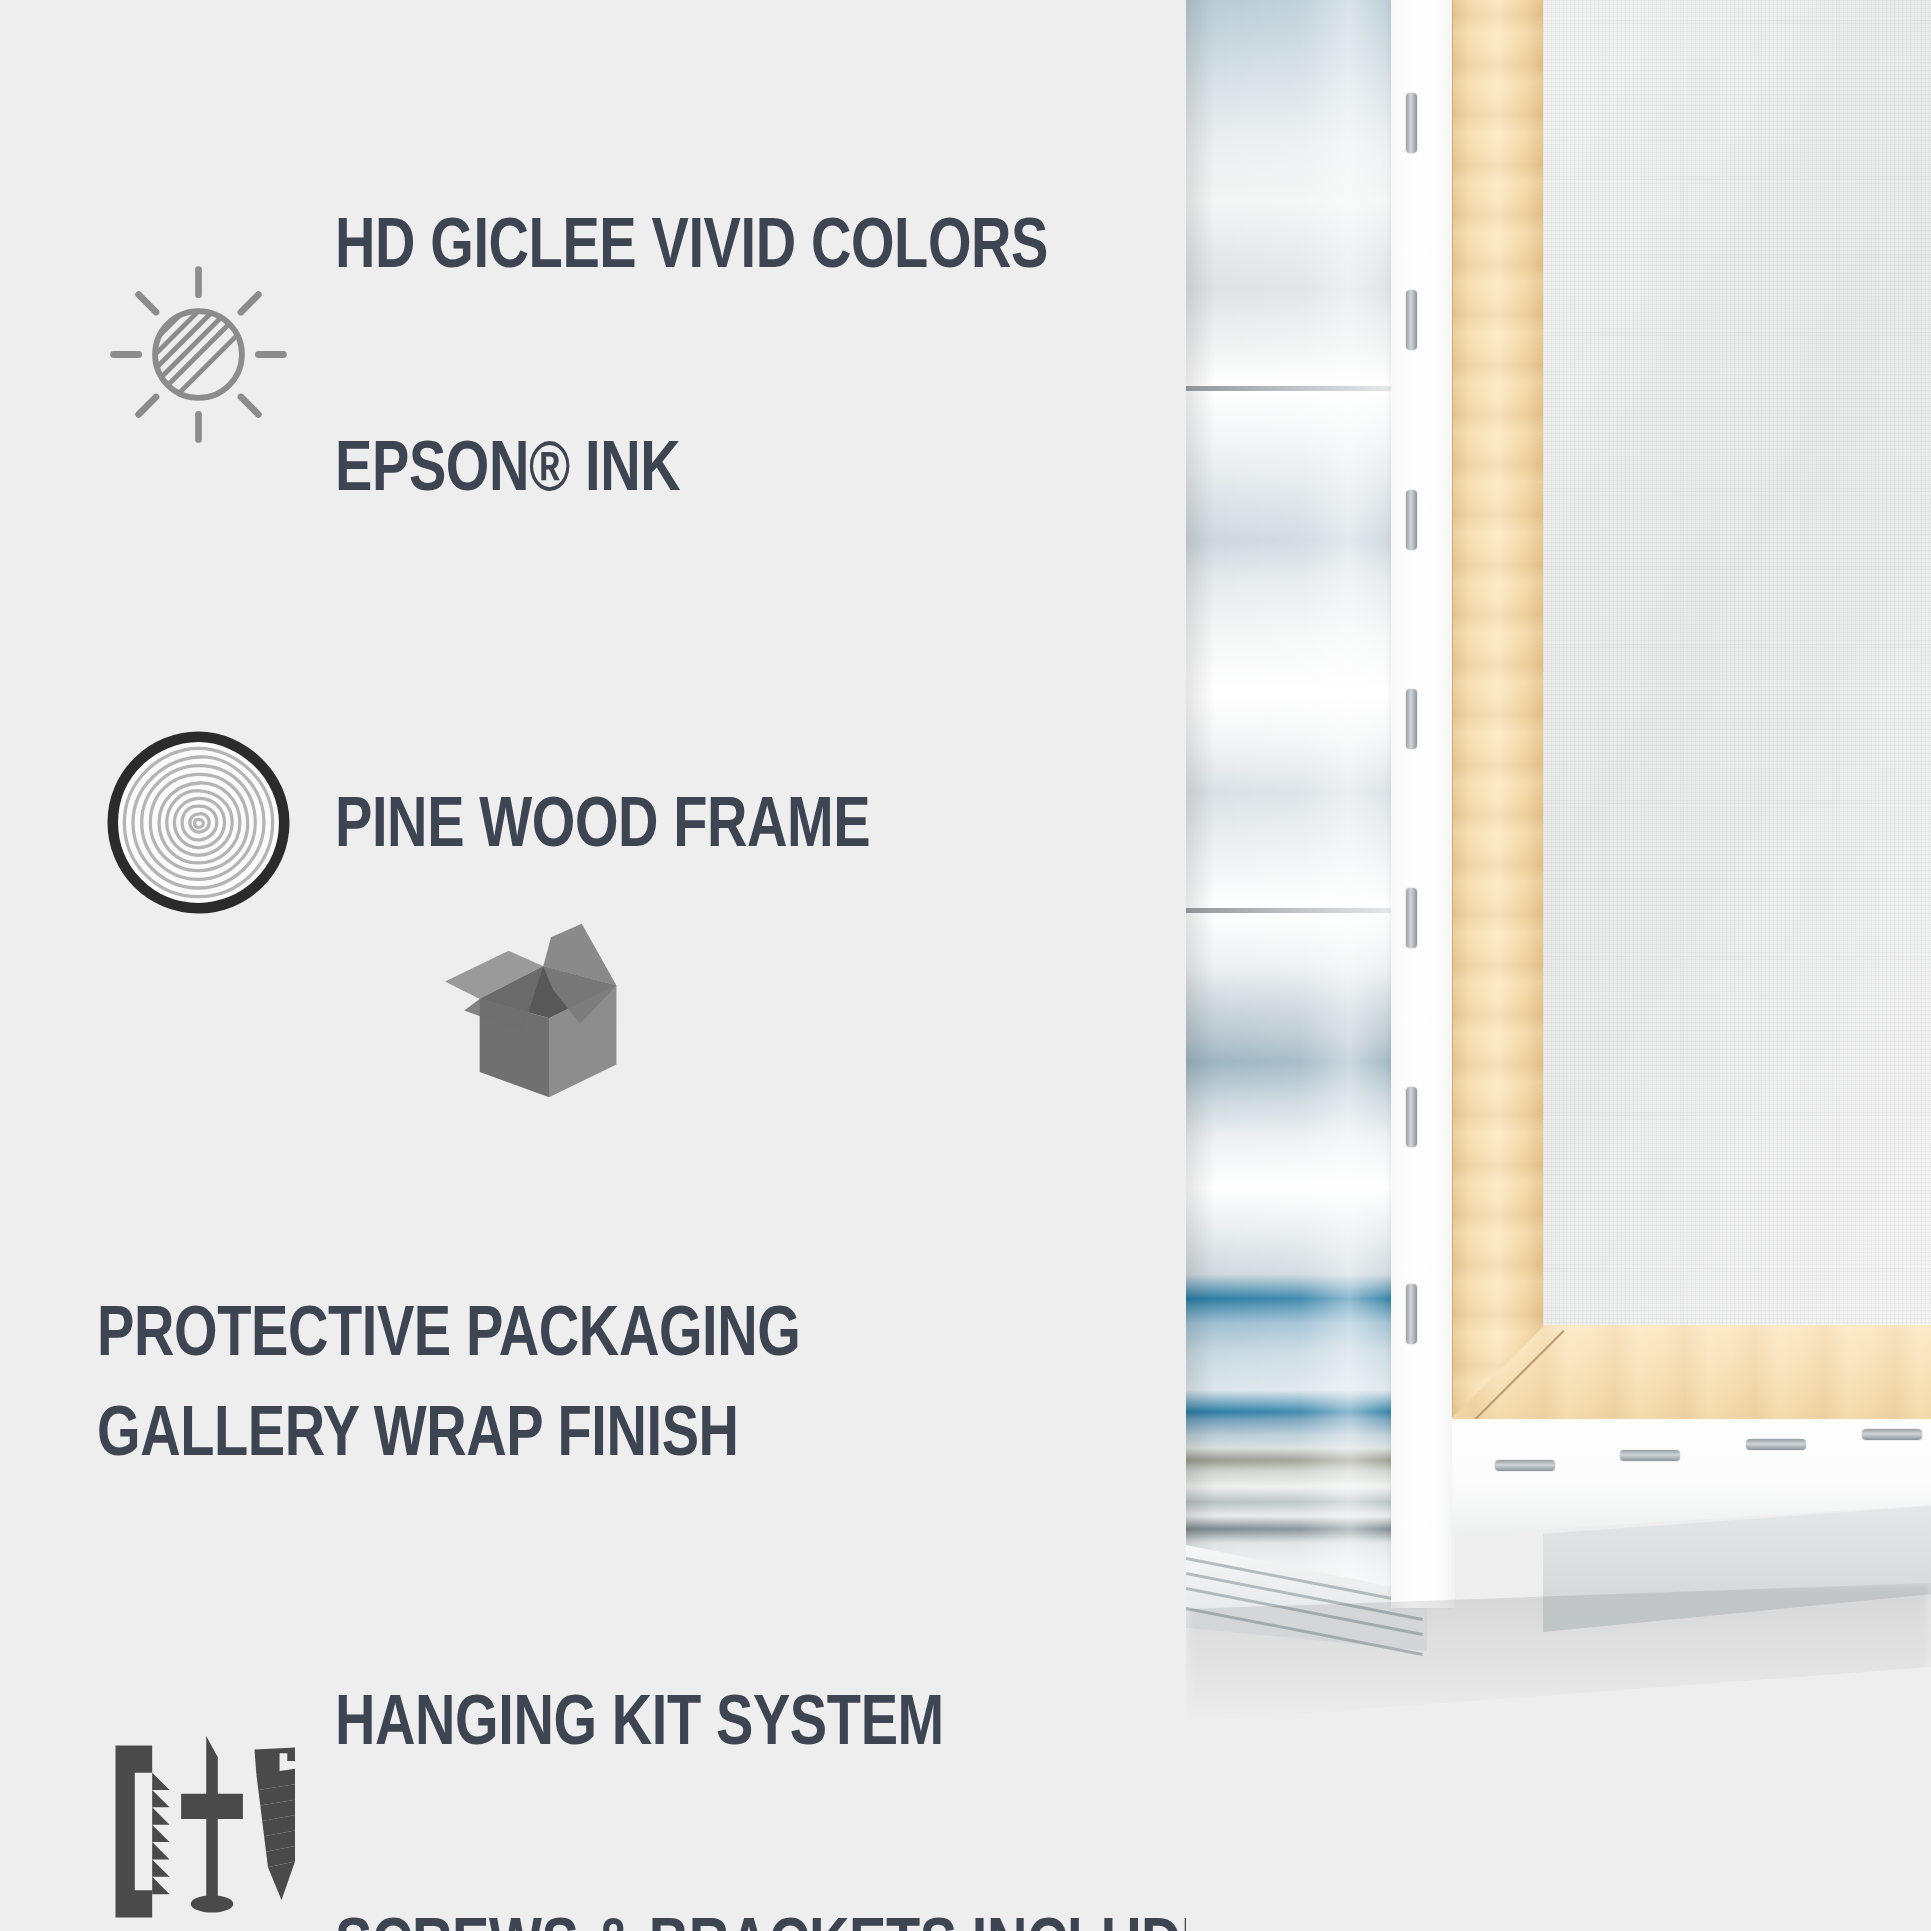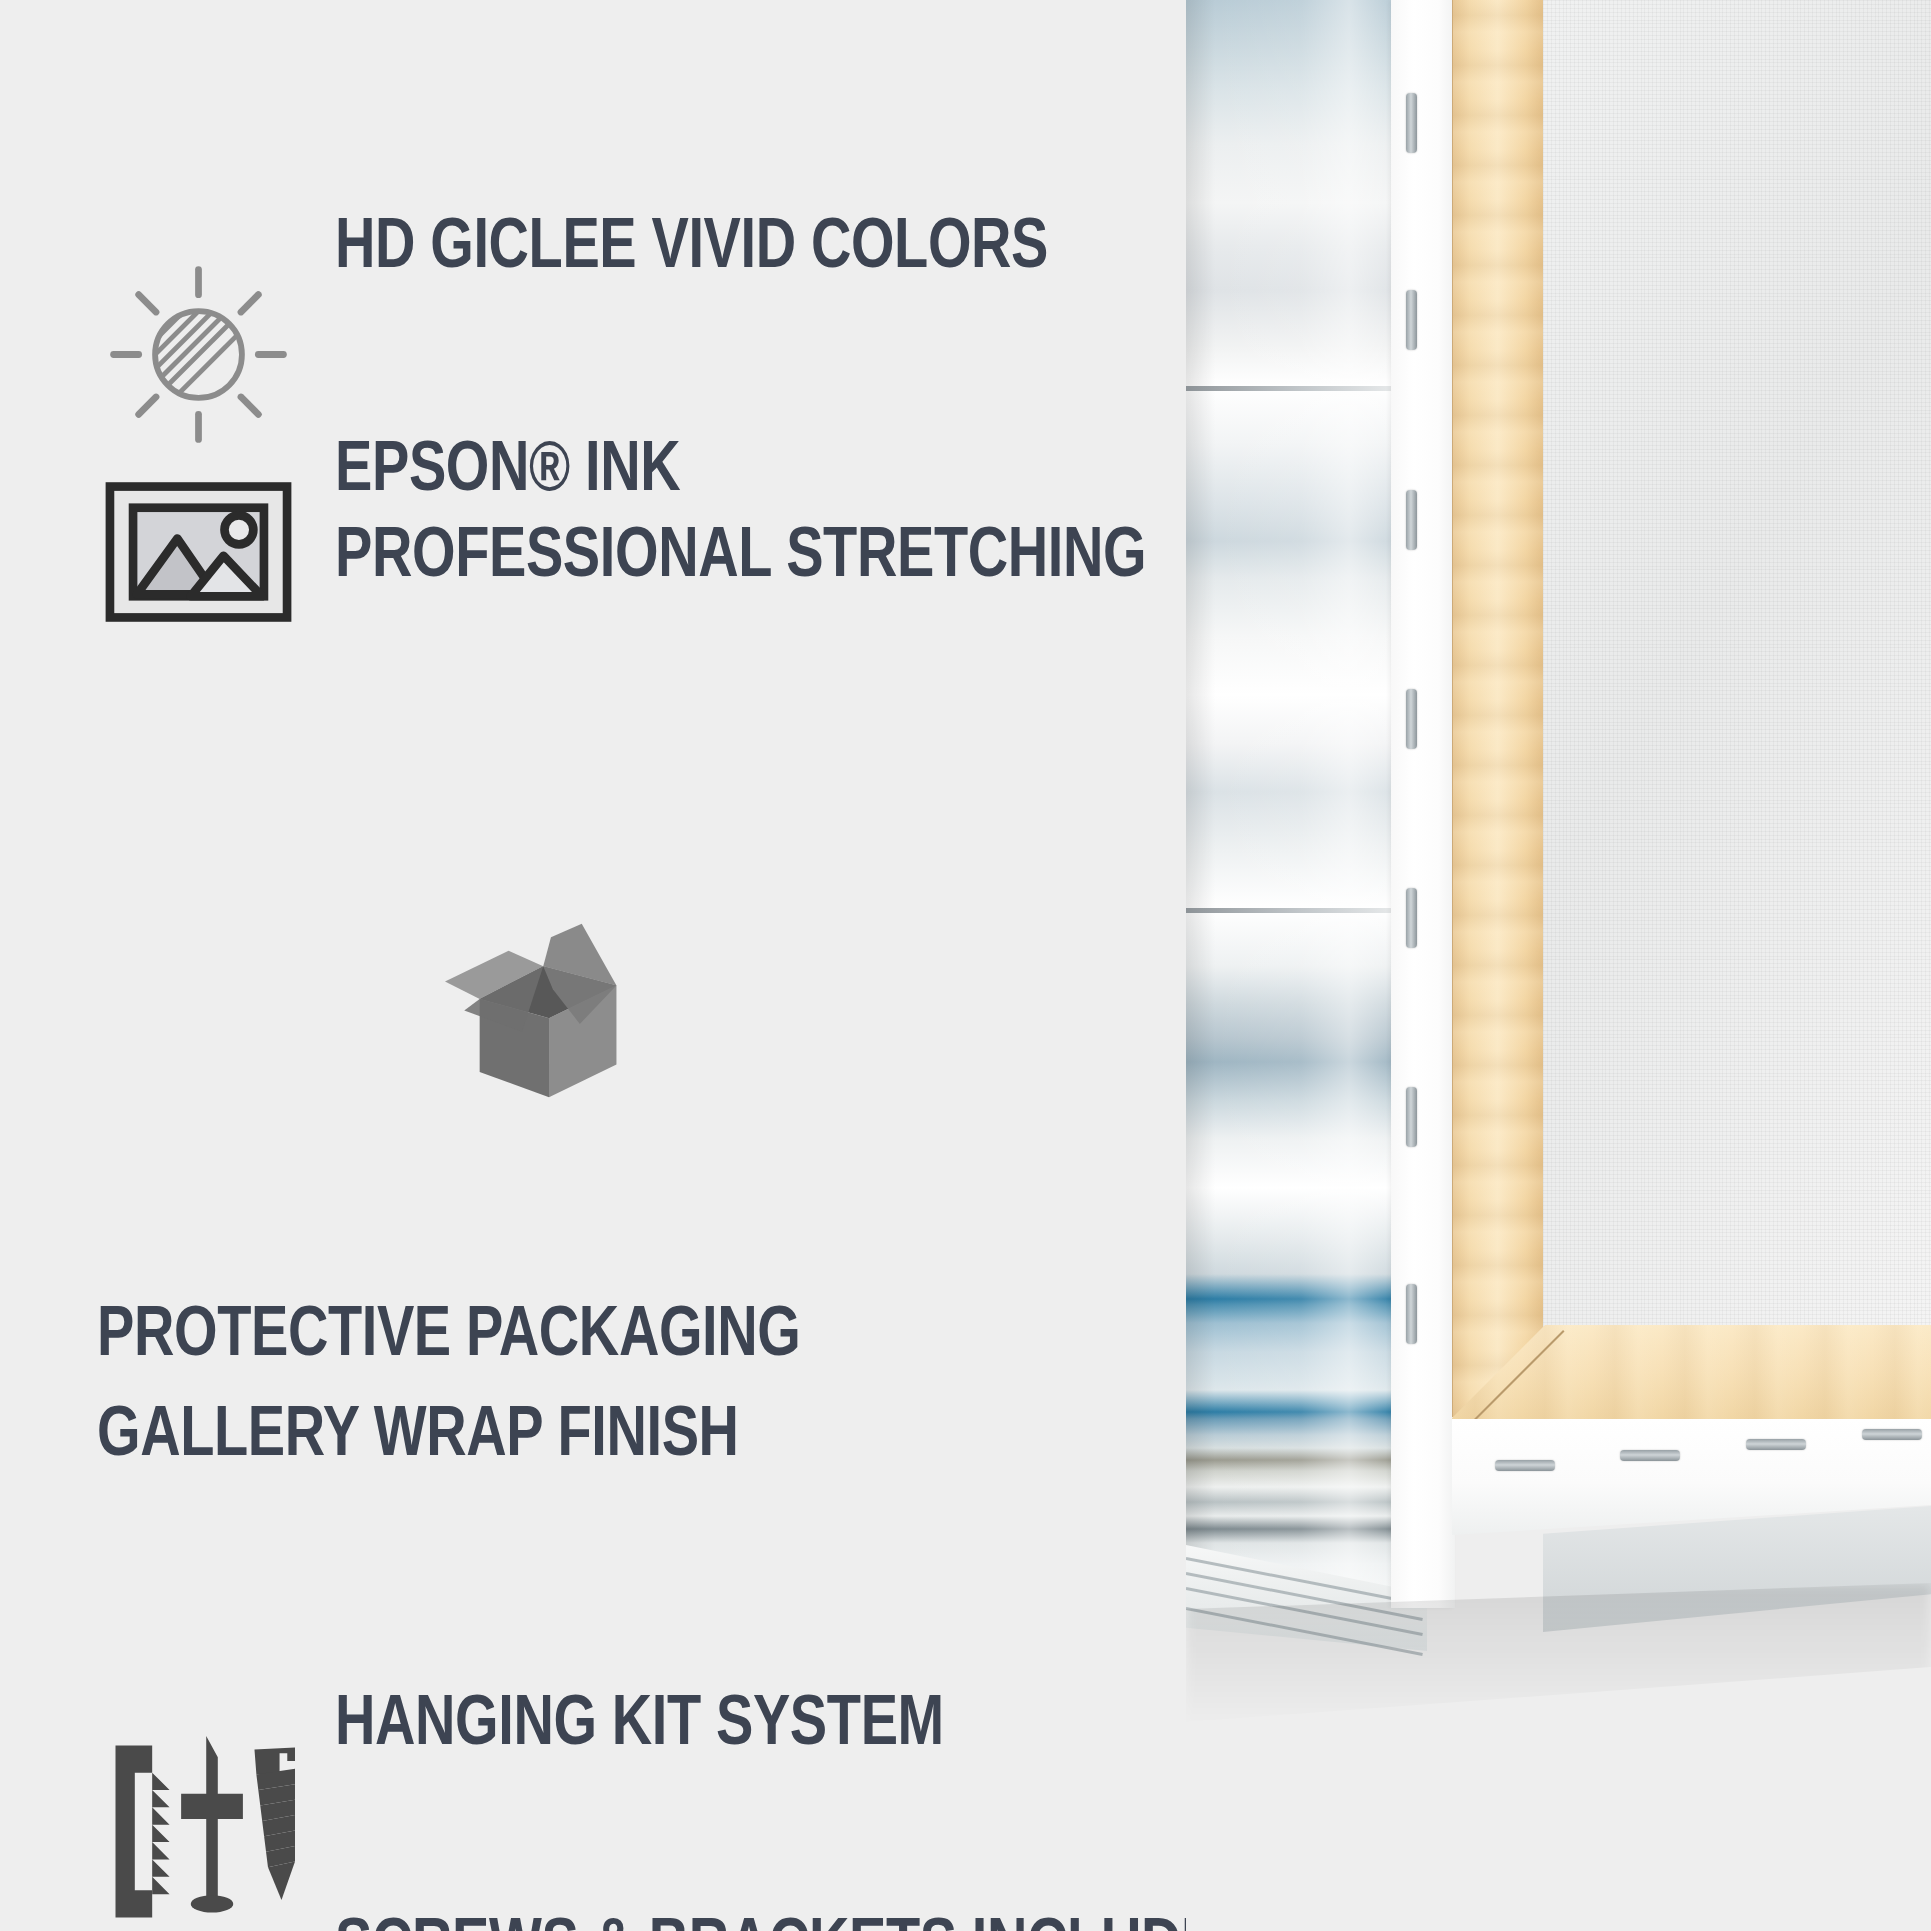"PROFESSIONAL STRETCHING" div.feature-row { html: <div> <div> <svg> <rect></rect> <rect></rect> <circle></circle> <path></path> <path></path> </svg> </div> <div> <span>PROFESSIONAL STRETCHING</span> </div> </div> -> none }
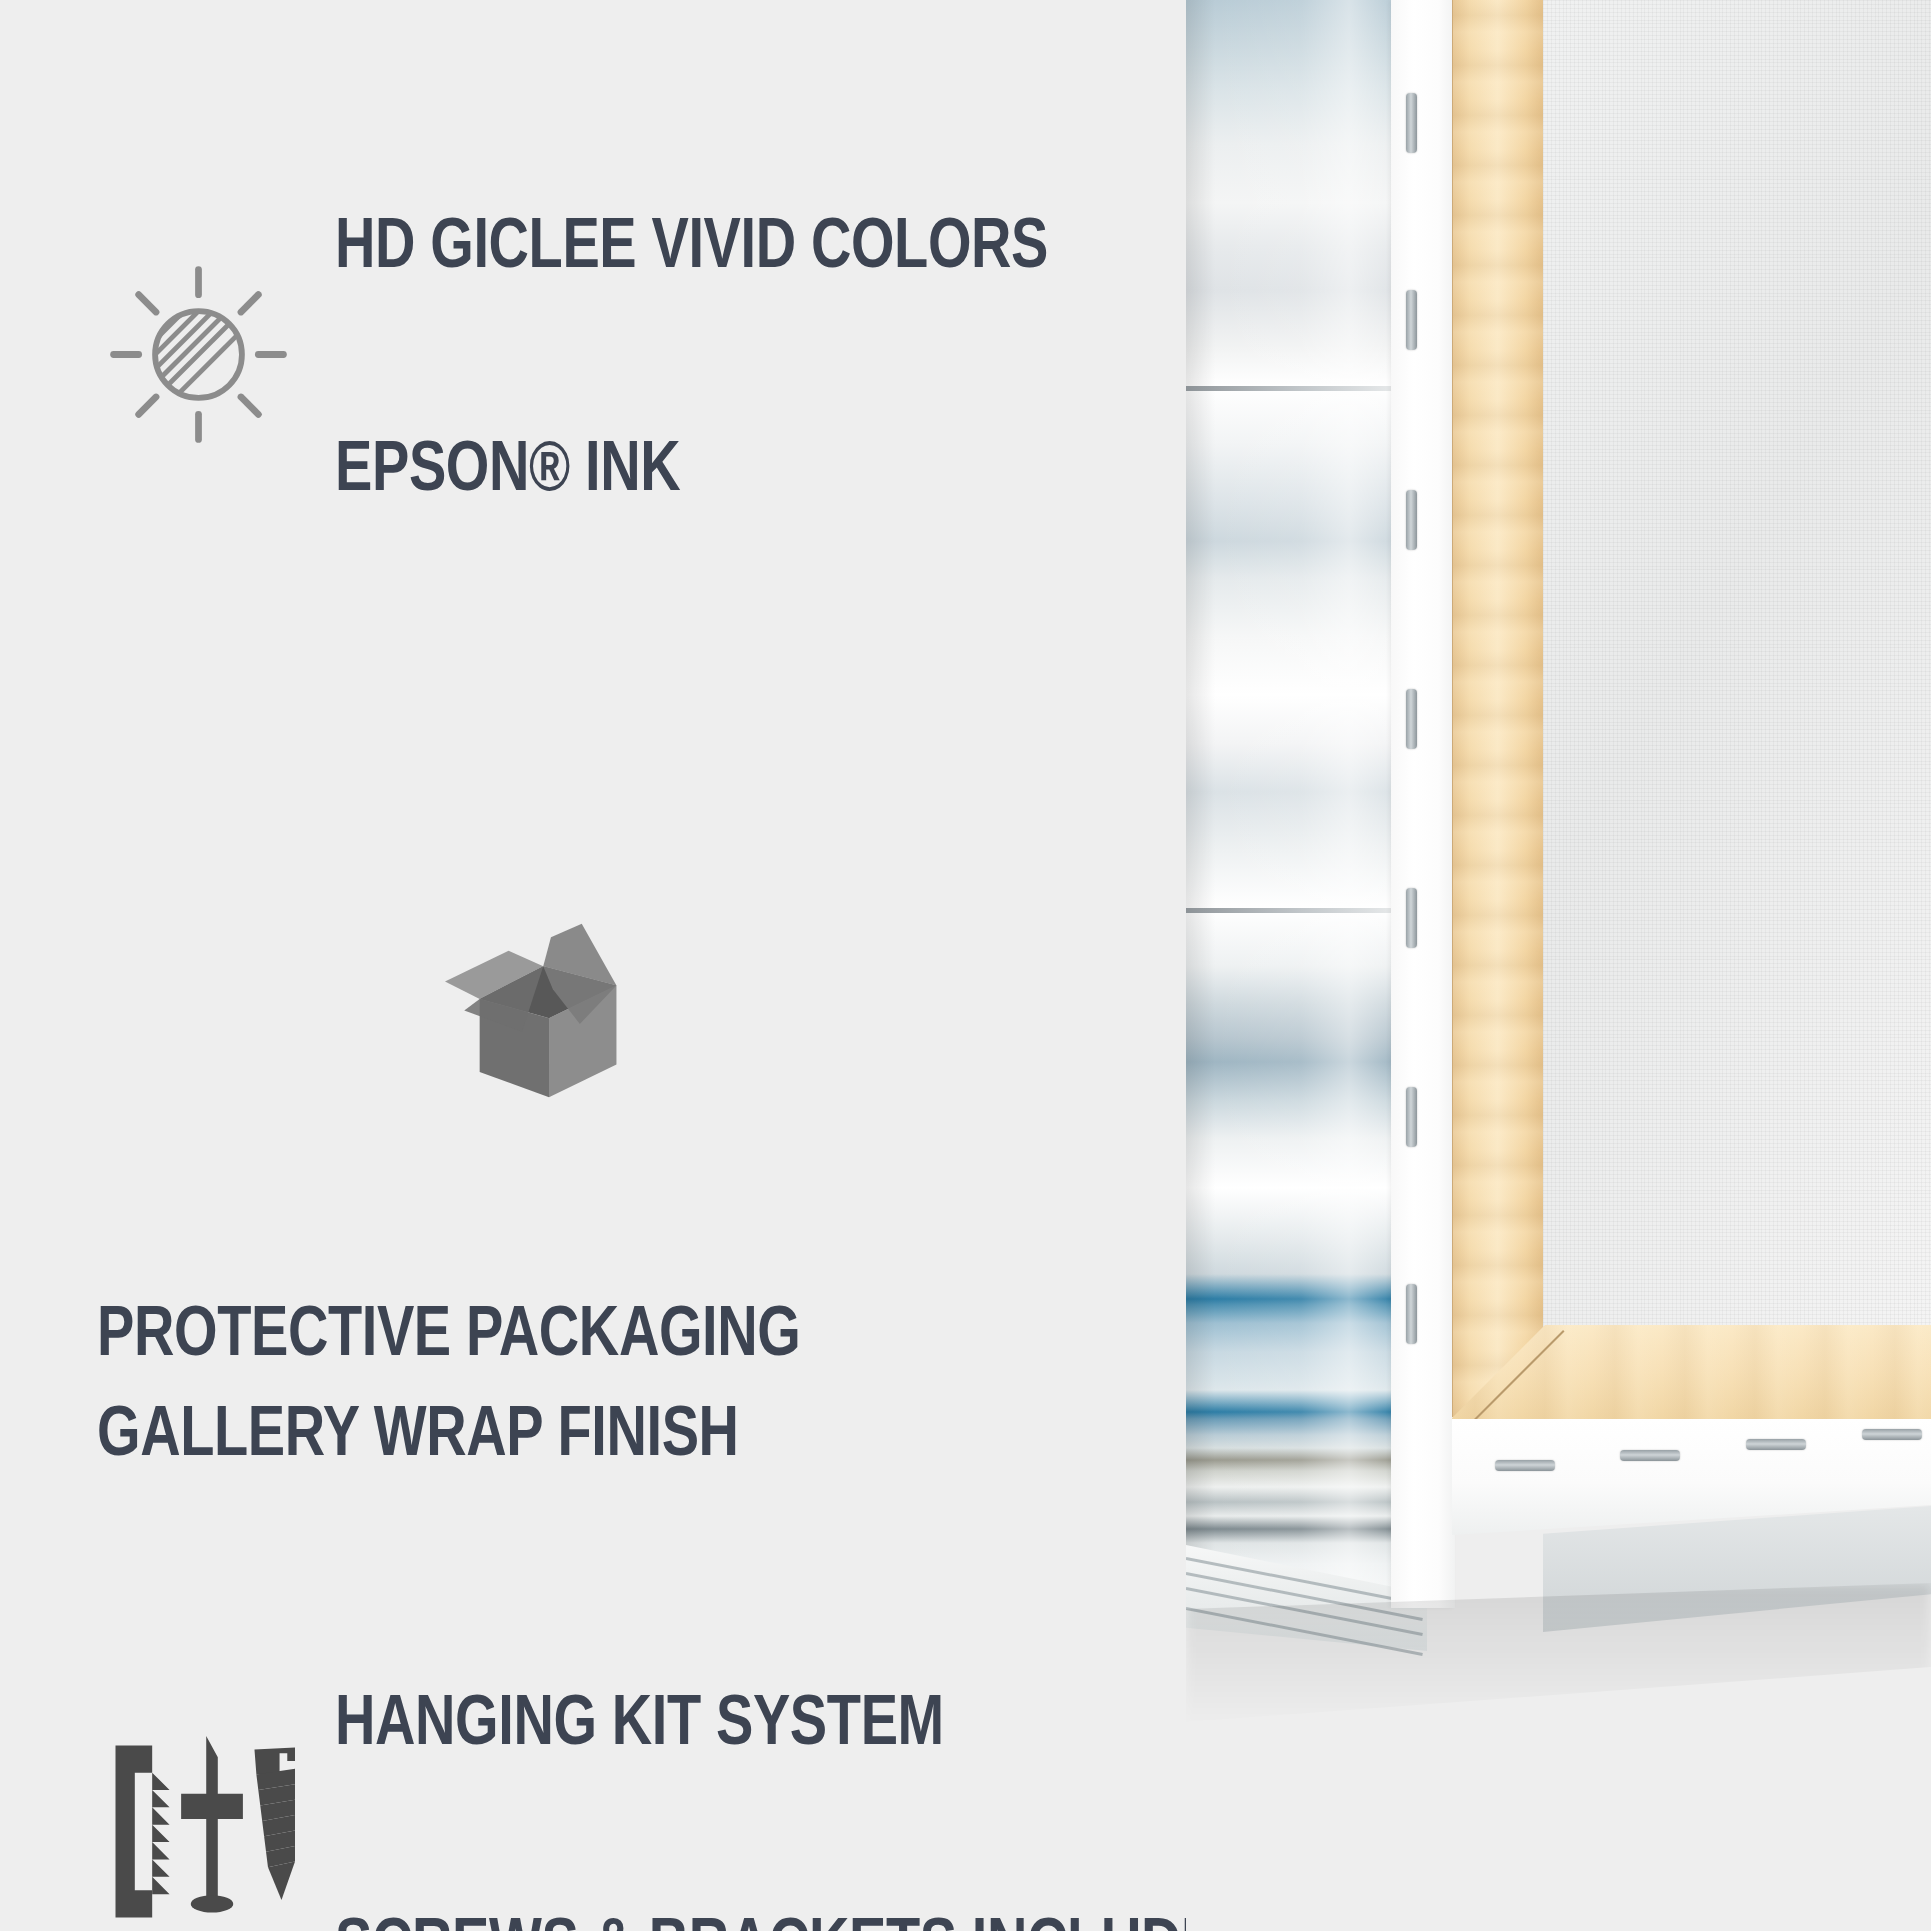"PINE WOOD FRAME" div.feature-row { html: none -> <div> <div> <svg> <path></path> <g> <path></path> <path></path> <path></path> <path></path> <path></path> <path></path> <path></path> <path></path> <path></path> <path></path> </g> </svg> </div> <div> <span>PINE WOOD FRAME</span> </div> </div> }
